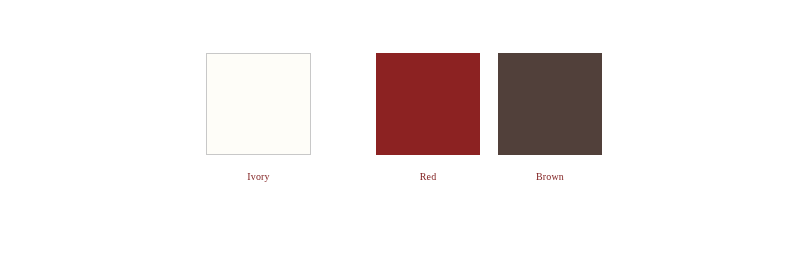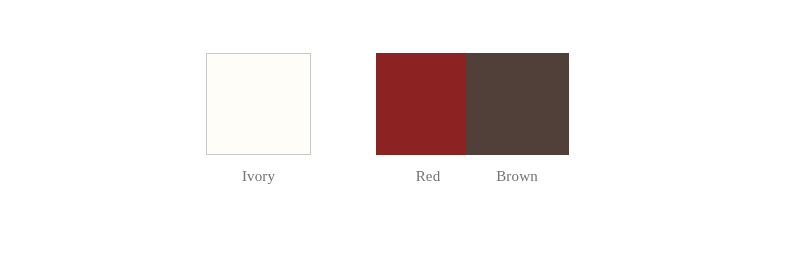"Ivory" .swatch-label { color: #737373 -> #7f1d1d; font-size: 15px -> 10px }
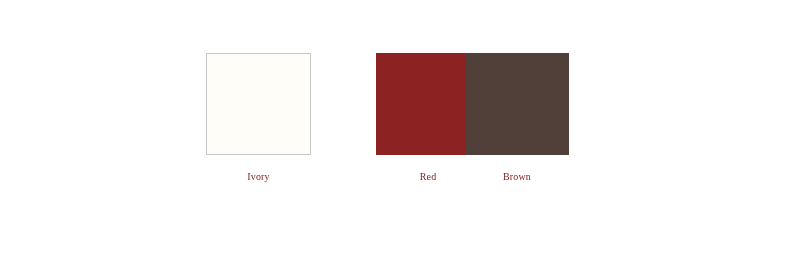"Brown" #group-brown { left: 465px -> 498px }
